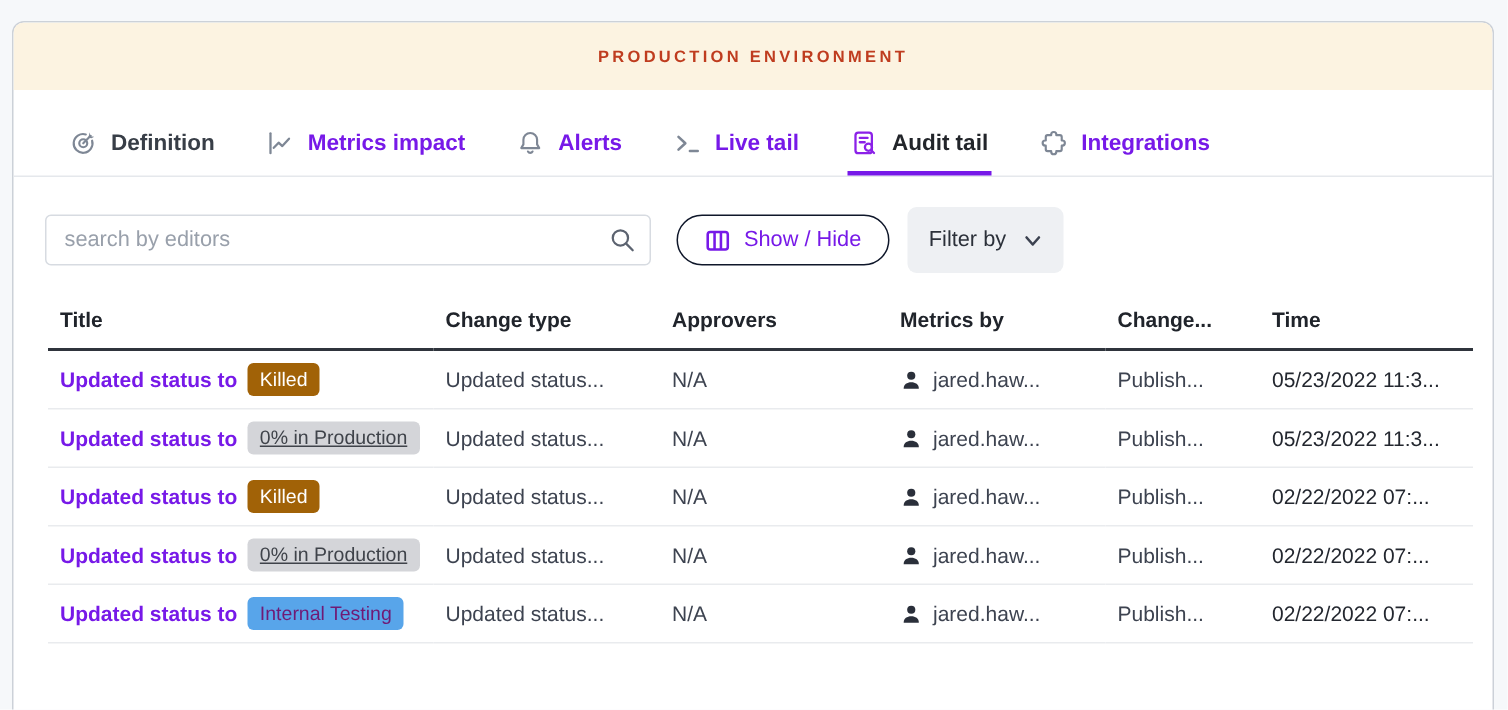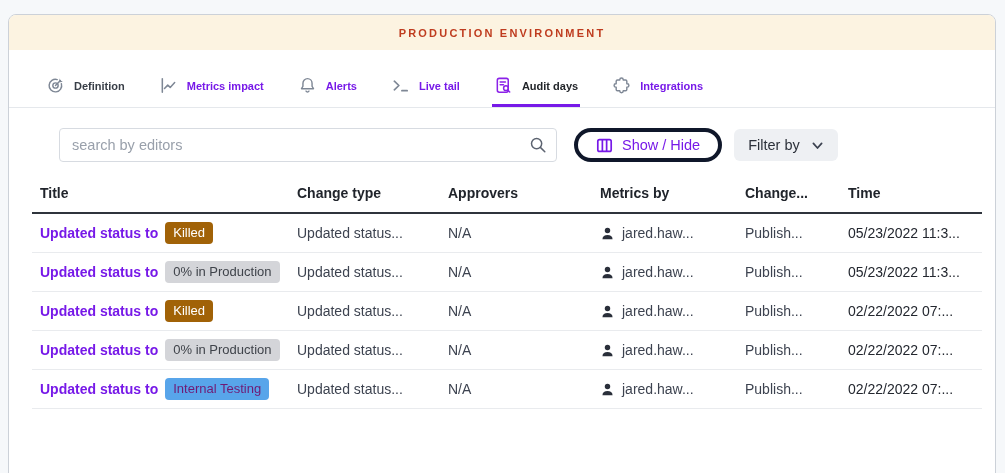"PRODUCTION ENVIRONMENT" .env-banner { height: 35px -> 45px }
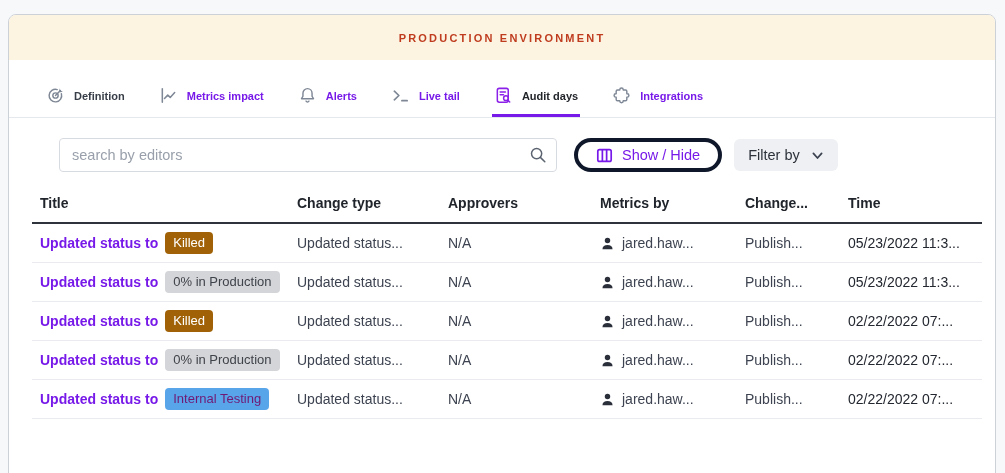"Definition" .tab { font-size: 11px -> 15px }
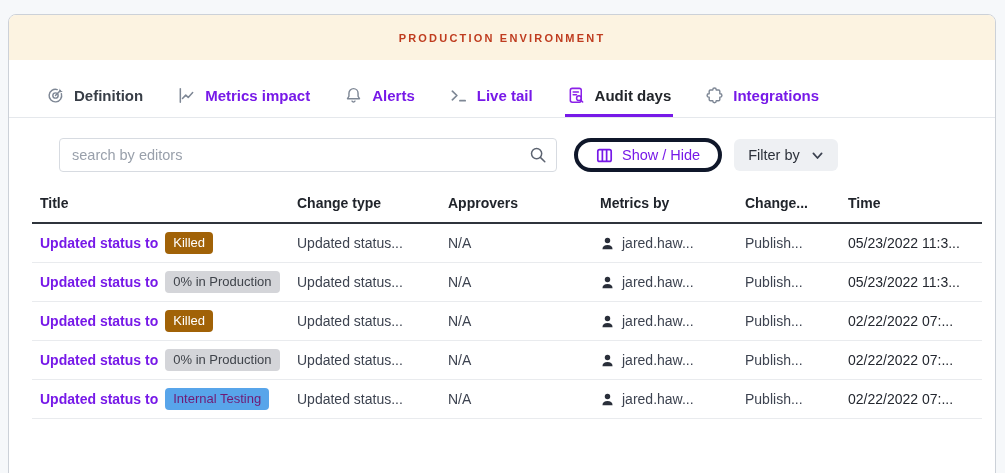"Audit days" span { text: days -> tail }
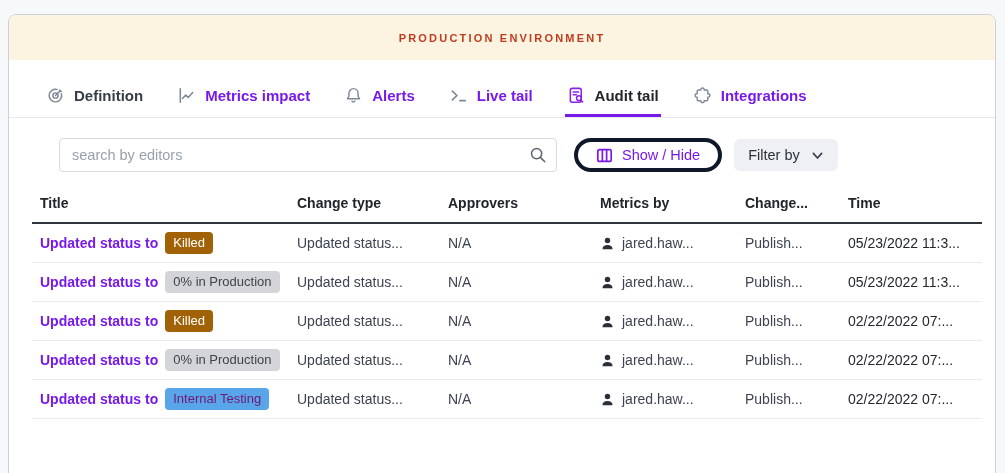"search by editors" .search-box { margin-left: 29px -> none; width: 498px -> 404px }
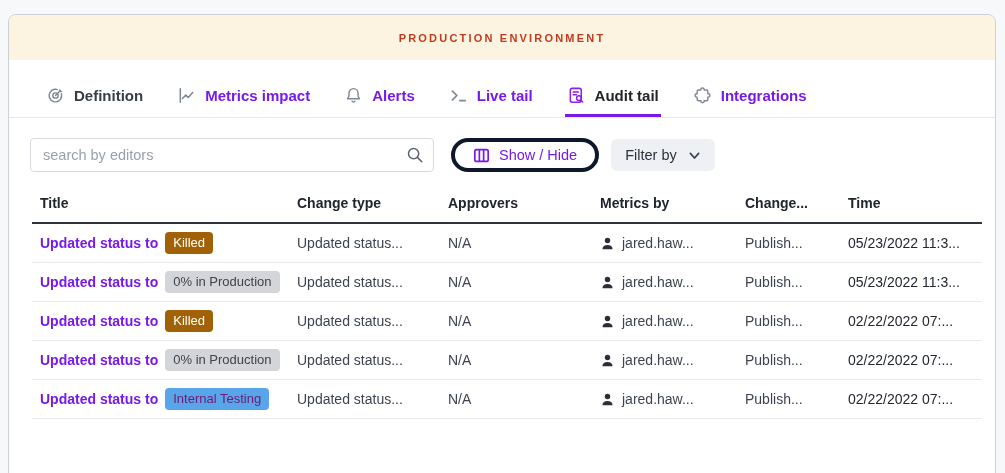"Show / Hide" .btn-showhide { border: 4px solid #0f172a -> 1px solid #0f172a }
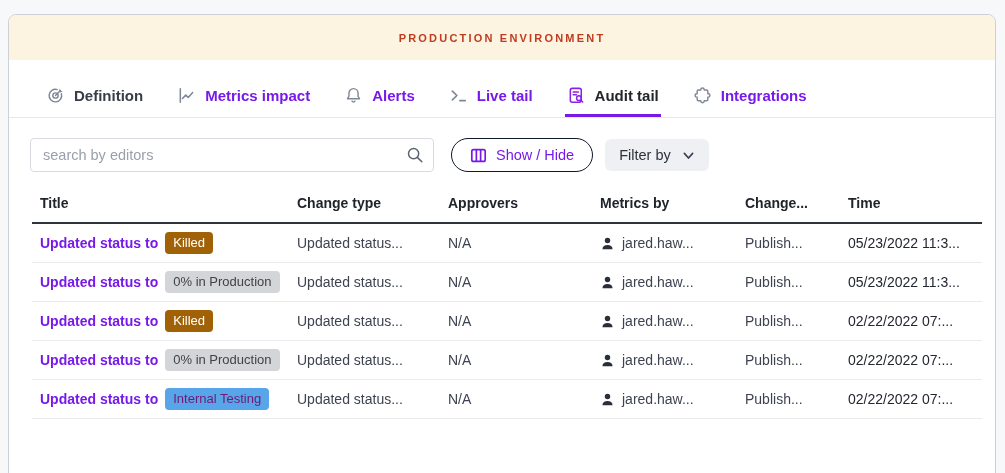"Filter by" .btn-filter { height: 32px -> 44px }
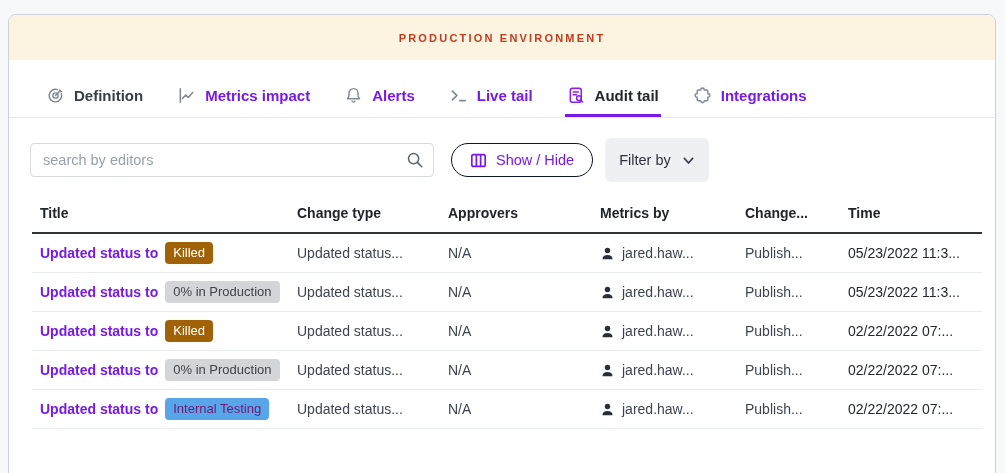"0% in Production" .badge[data-color="gray"] { text-decoration: none -> underline }
